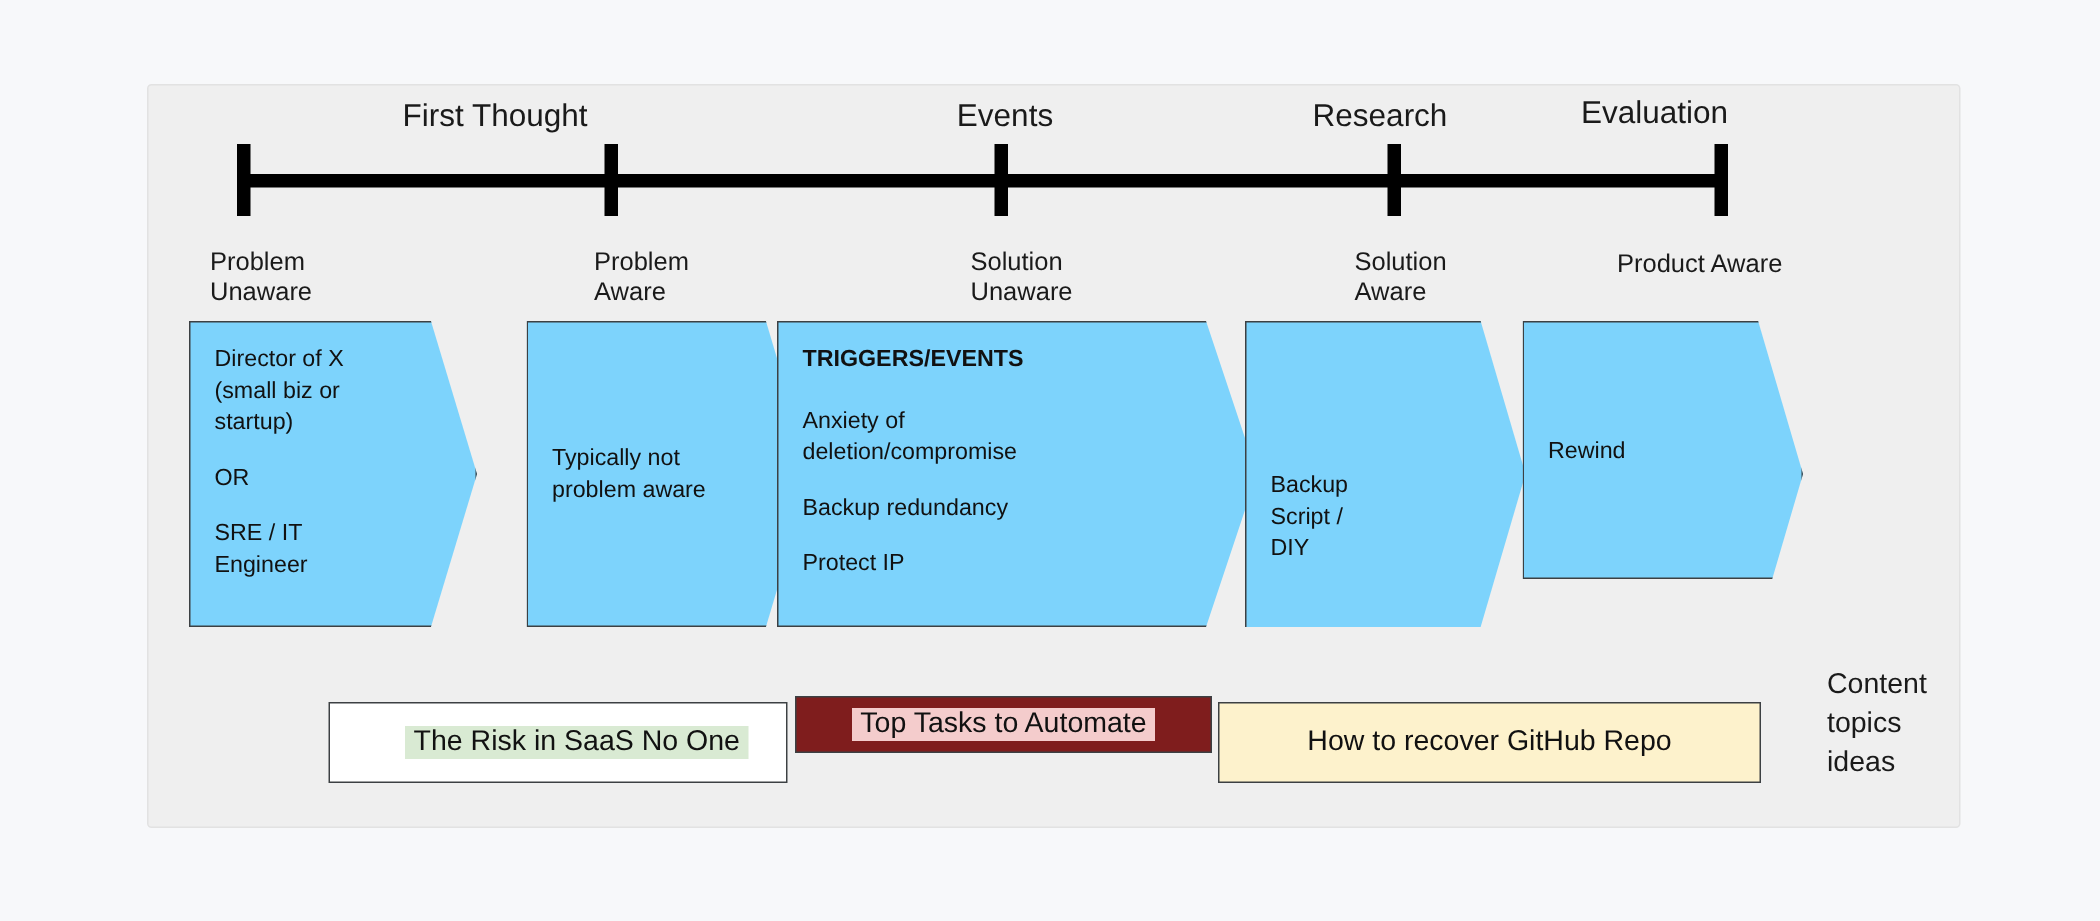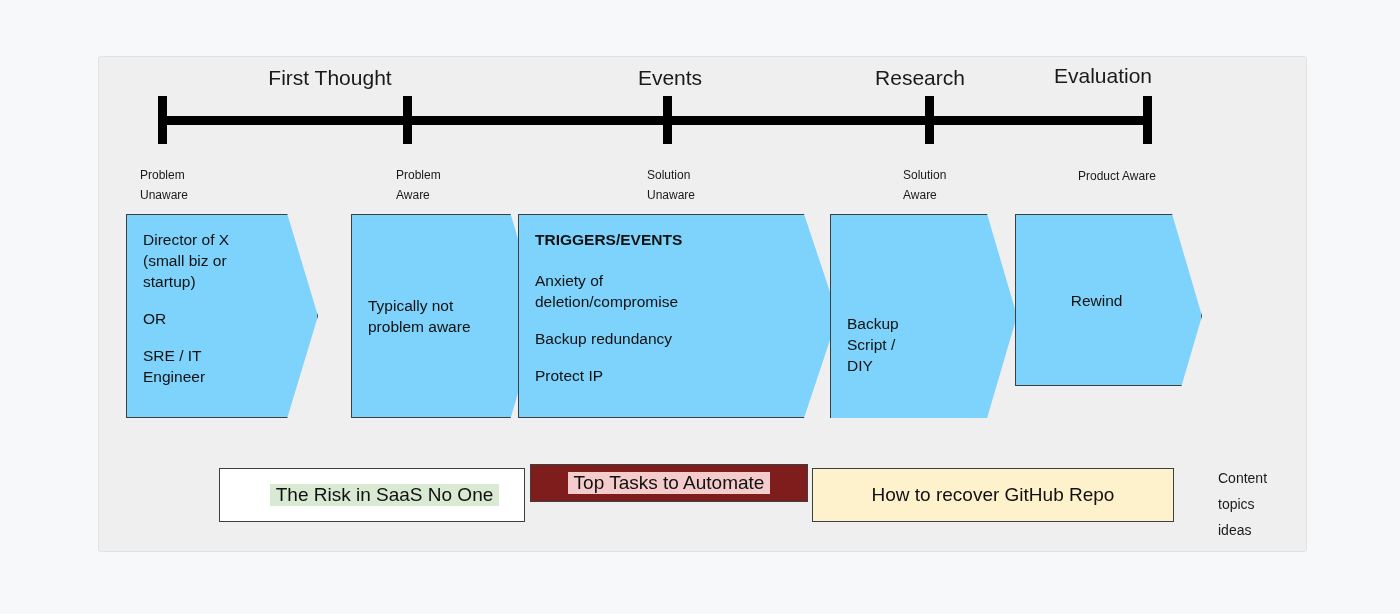"Problem" .awareness-label { font-size: 12px -> 17px }
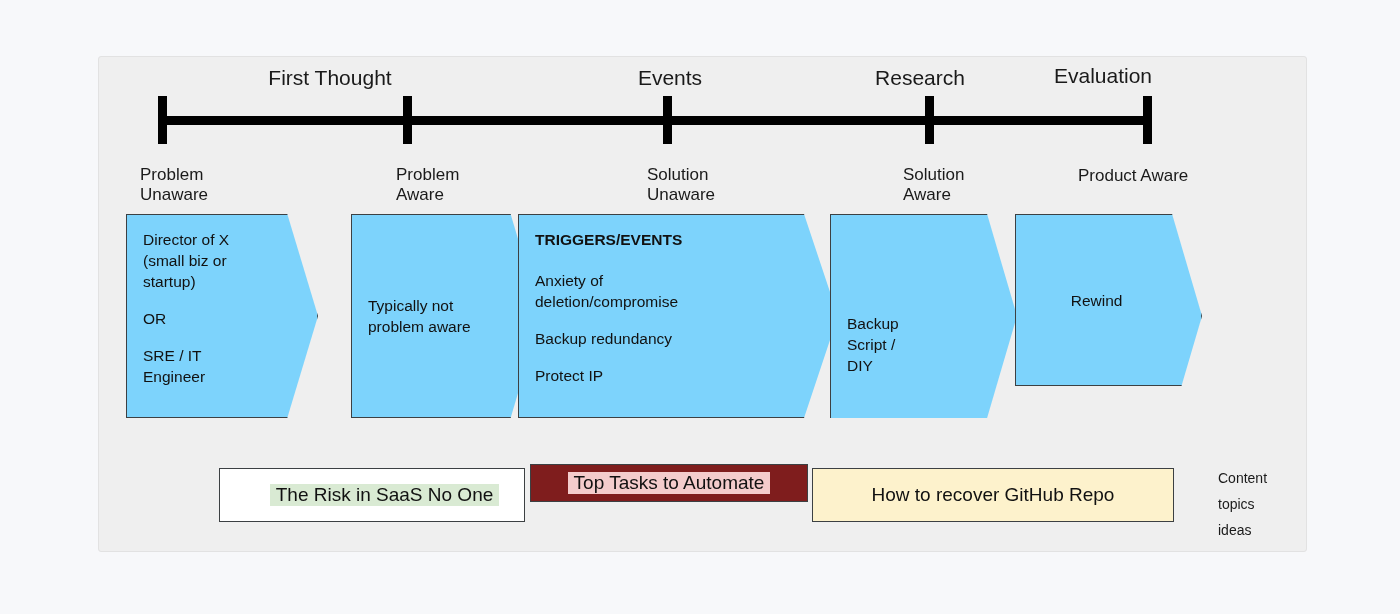"Rewind" div.chev { text-align: center -> none }
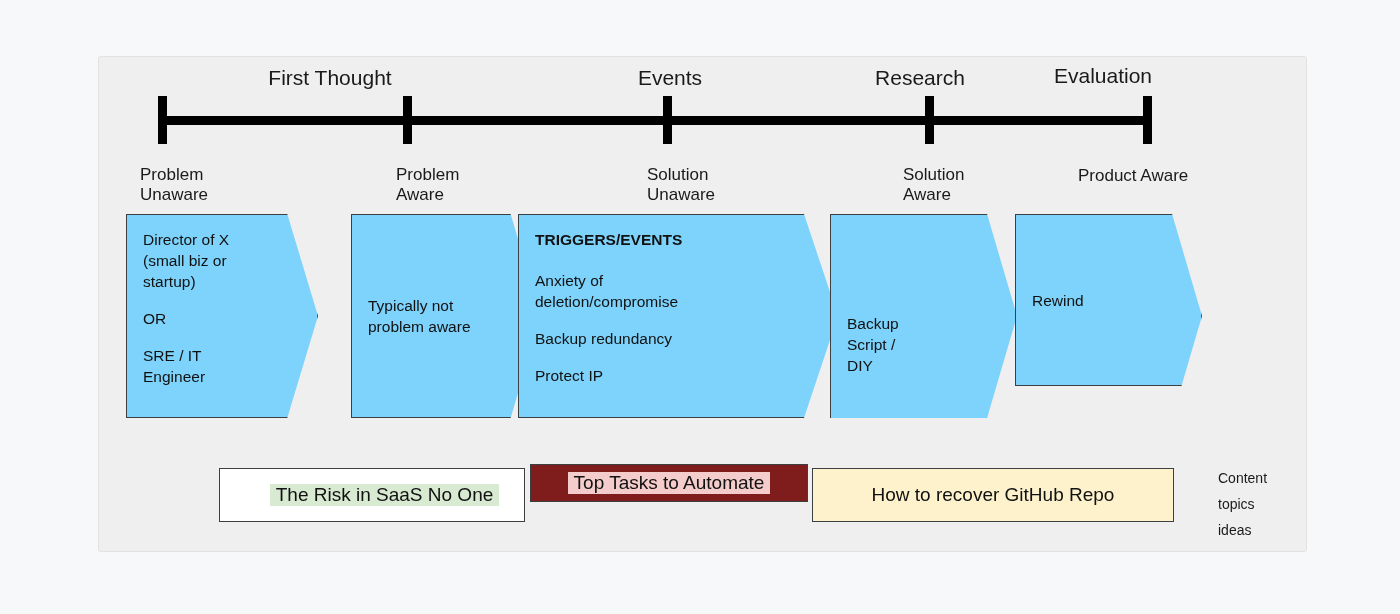"Content" #topic-legend { font-size: 14px -> 19px; margin-top: 21px -> none }
